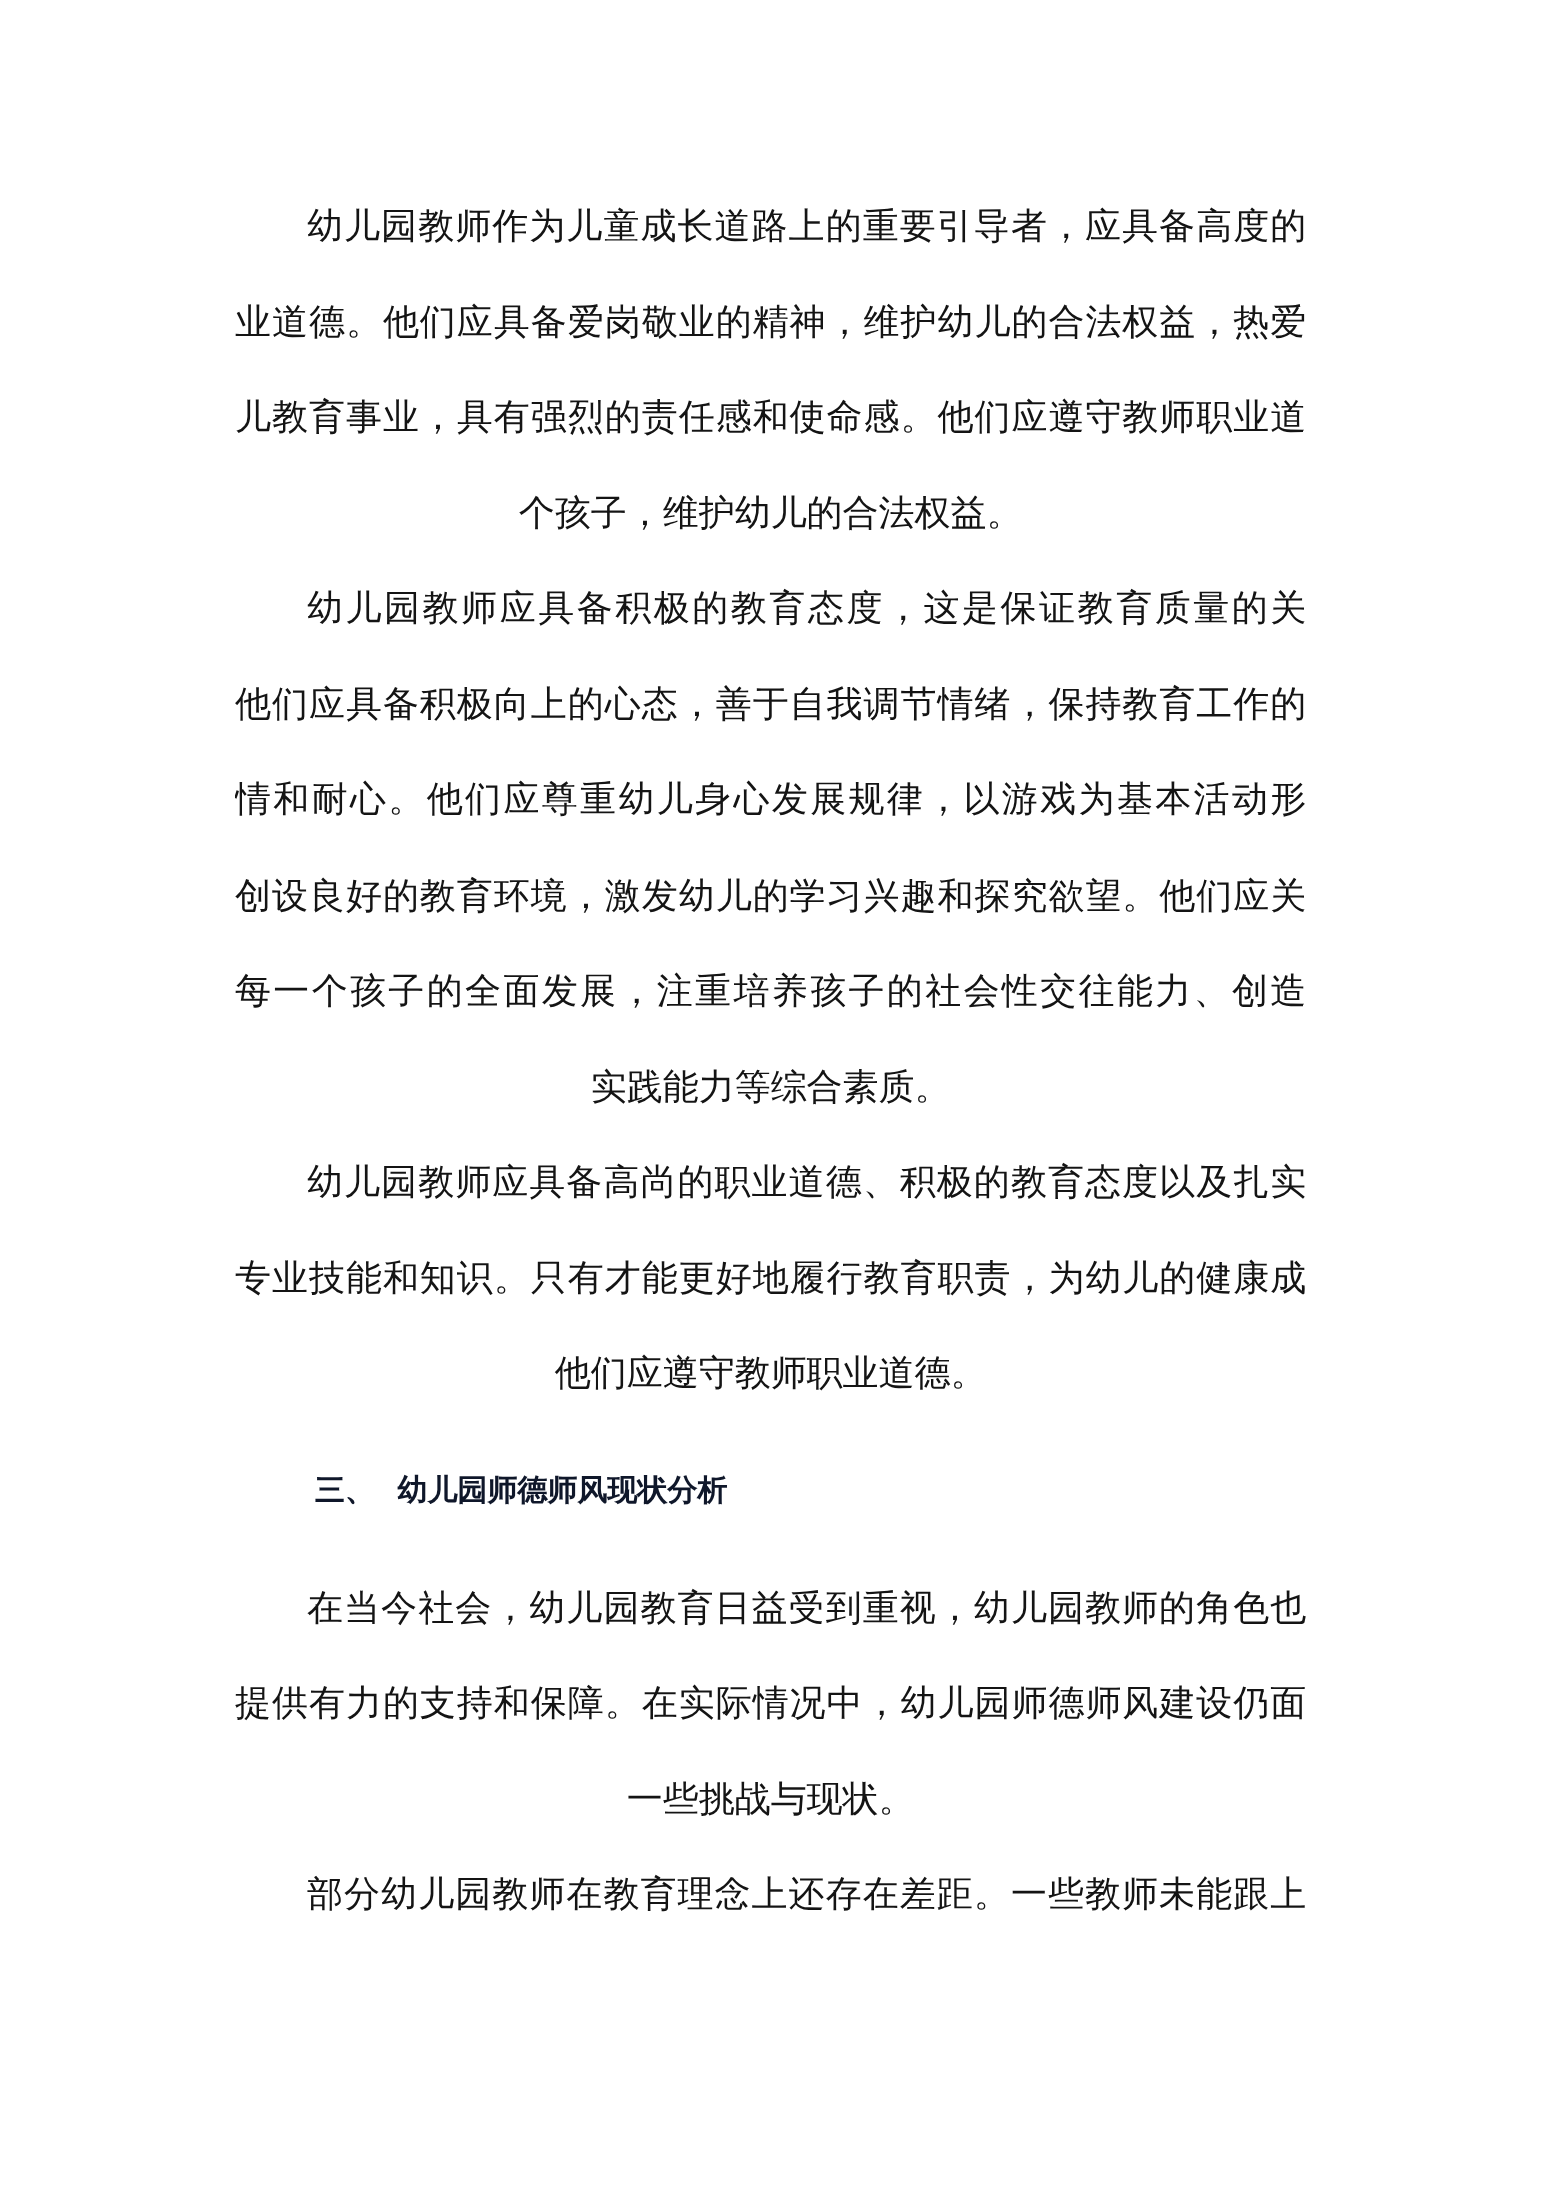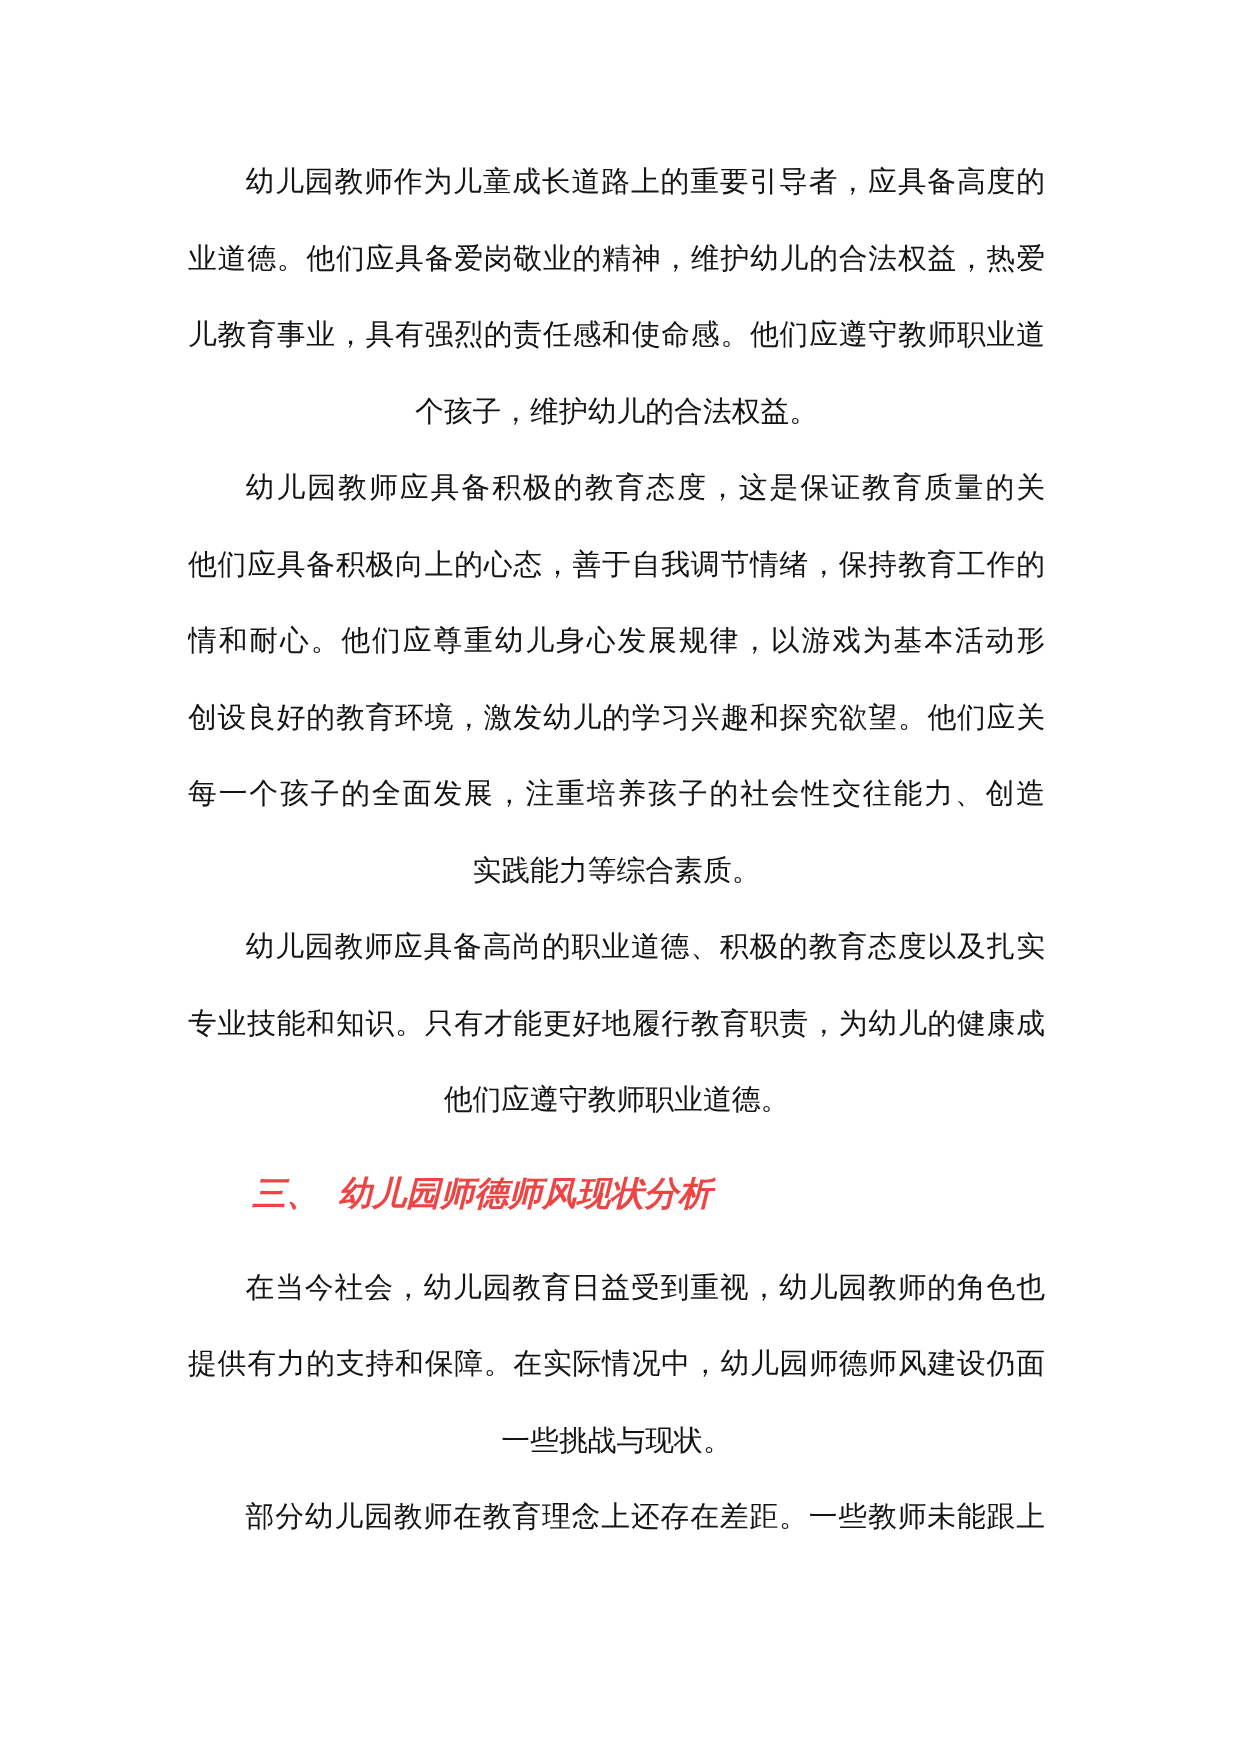"三、 幼儿园师德师风现状分析" .heading { color: #ef4444 -> #0f172a; font-size: 34px -> 24px; font-style: italic -> none }
